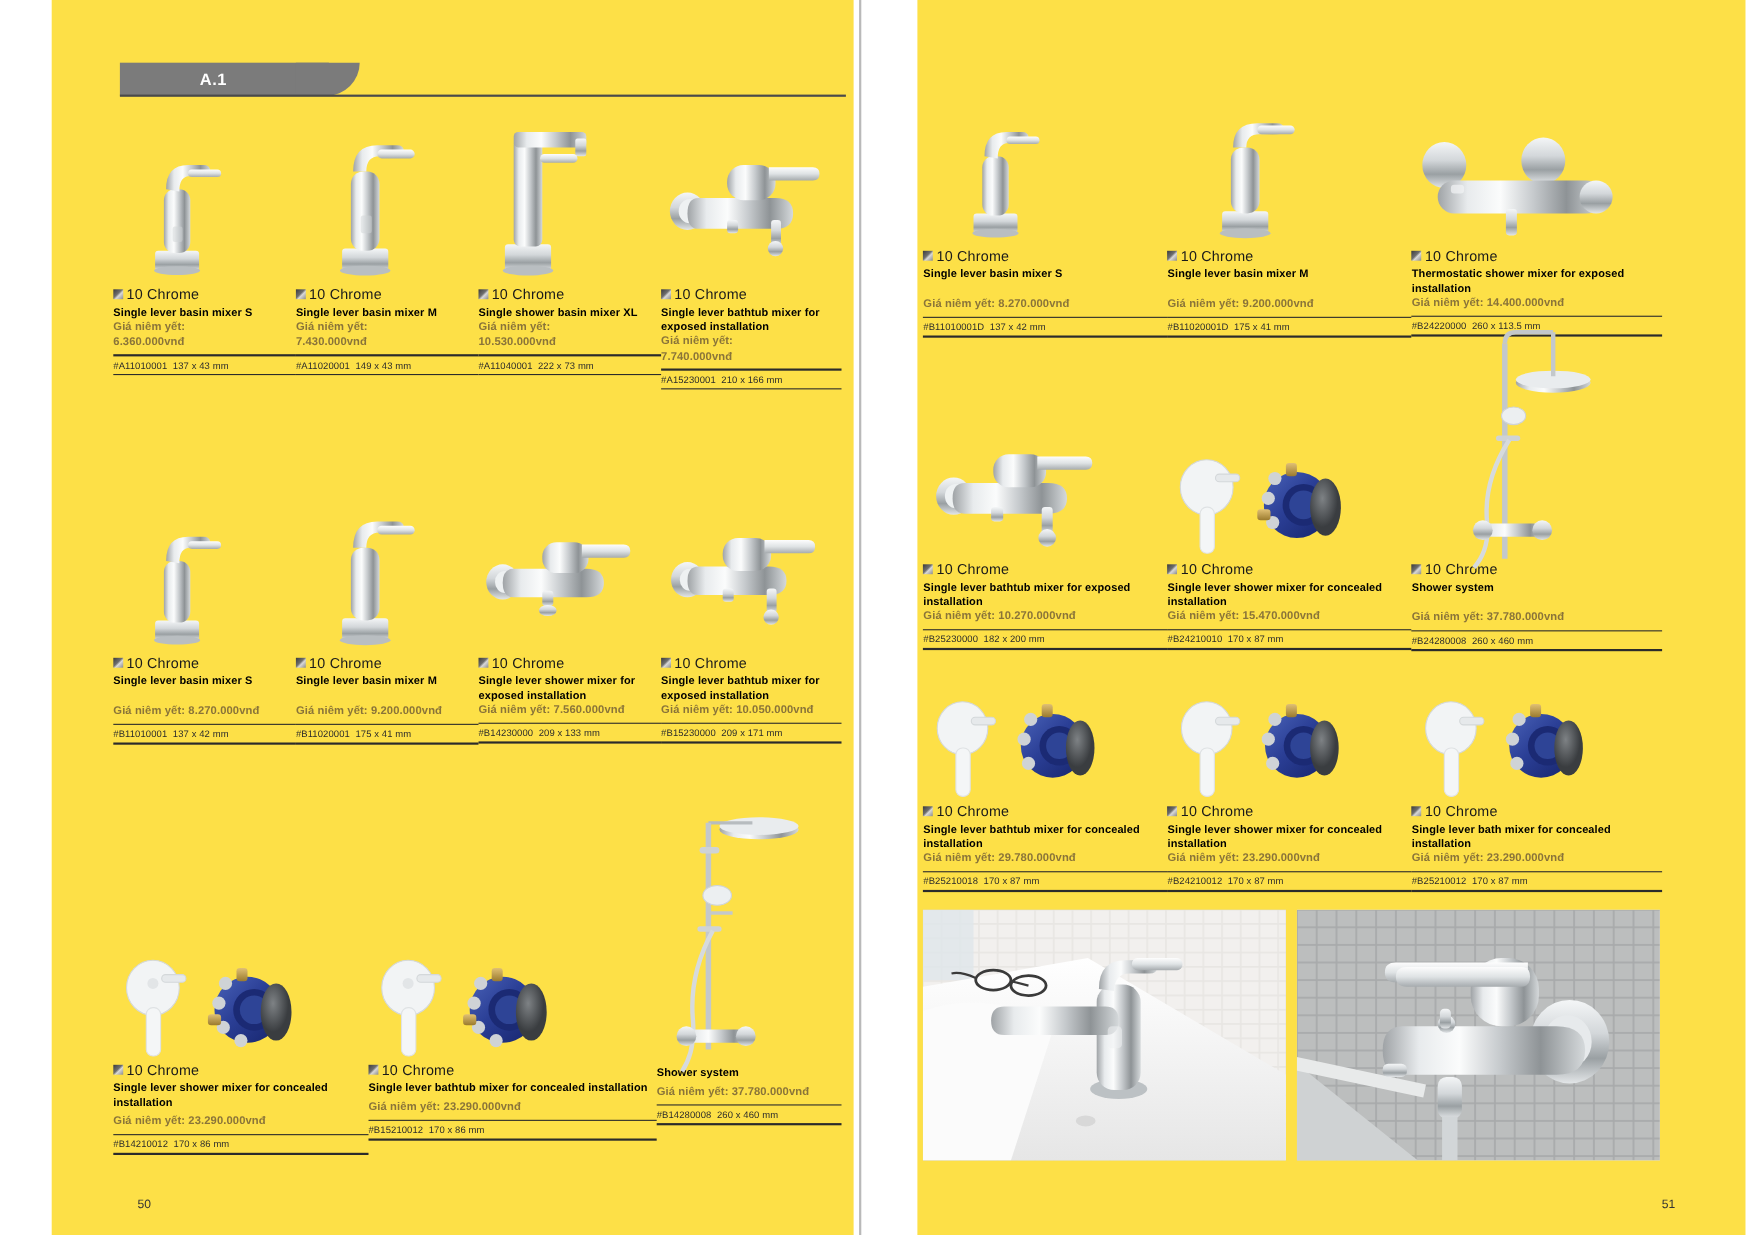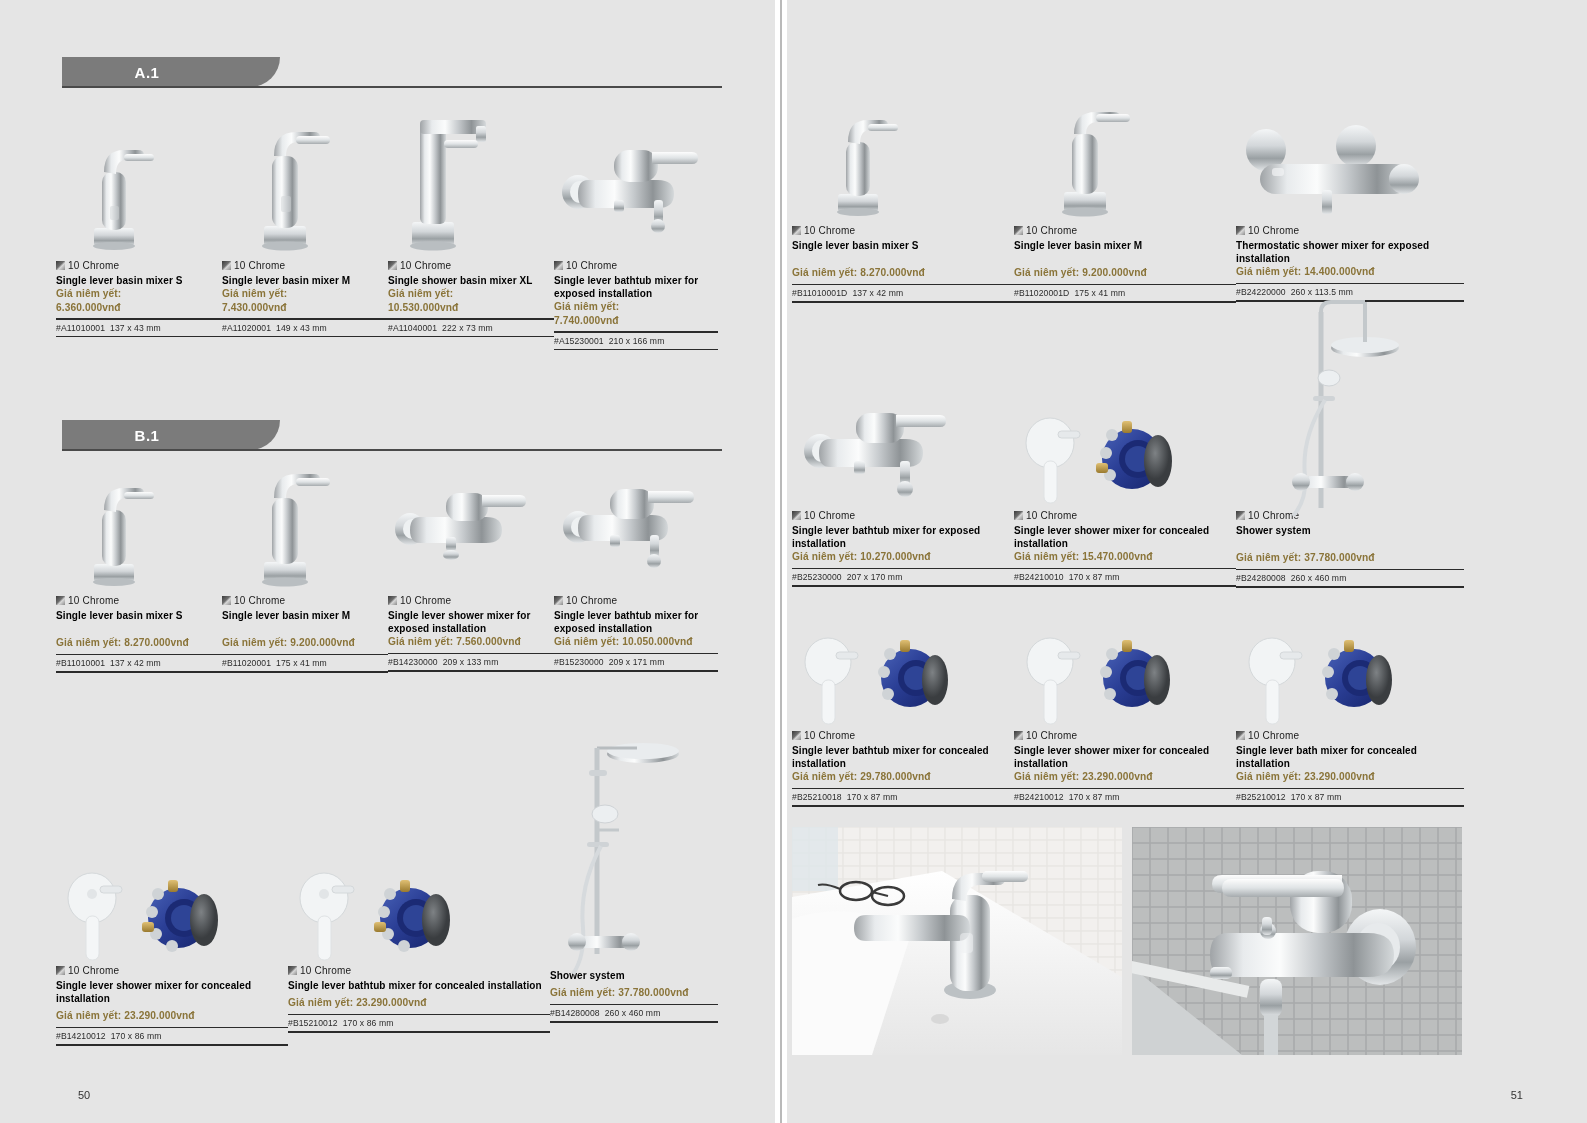"A.1" .page { background: #e5e5e5 -> #fde047; margin-left: none -> 47px }
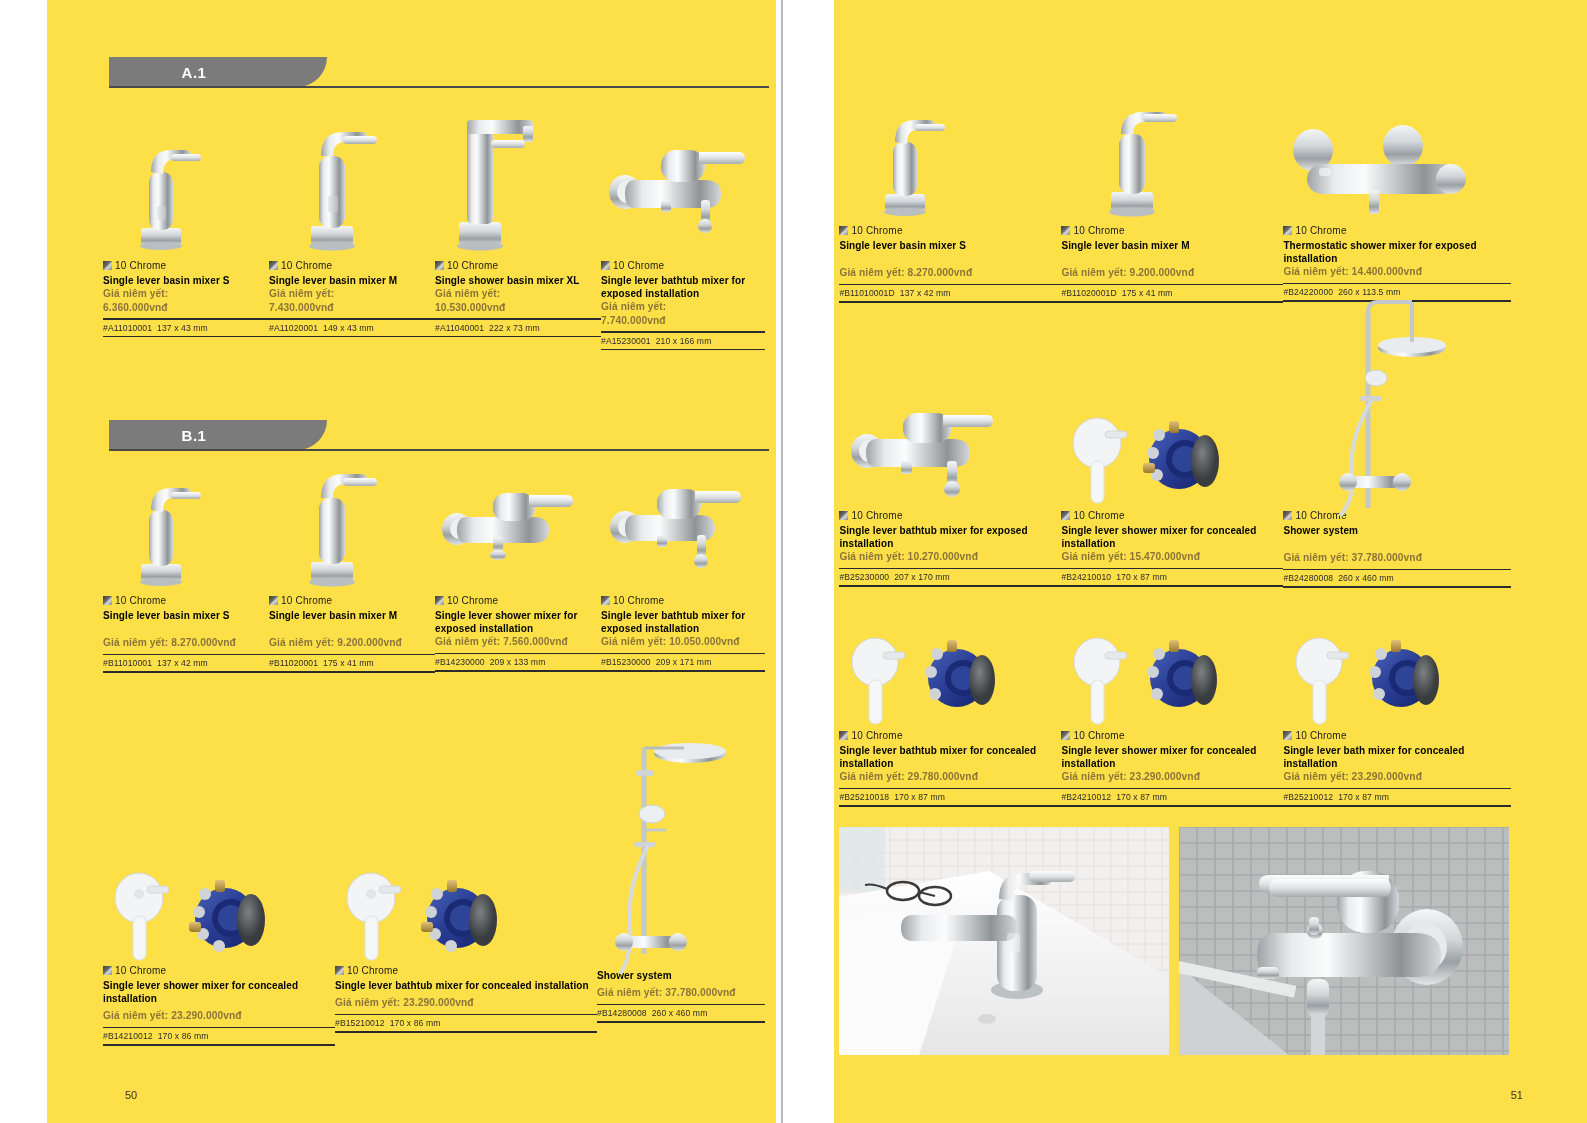"10 Chrome" .swatch-line { font-size: 10px -> 13px }
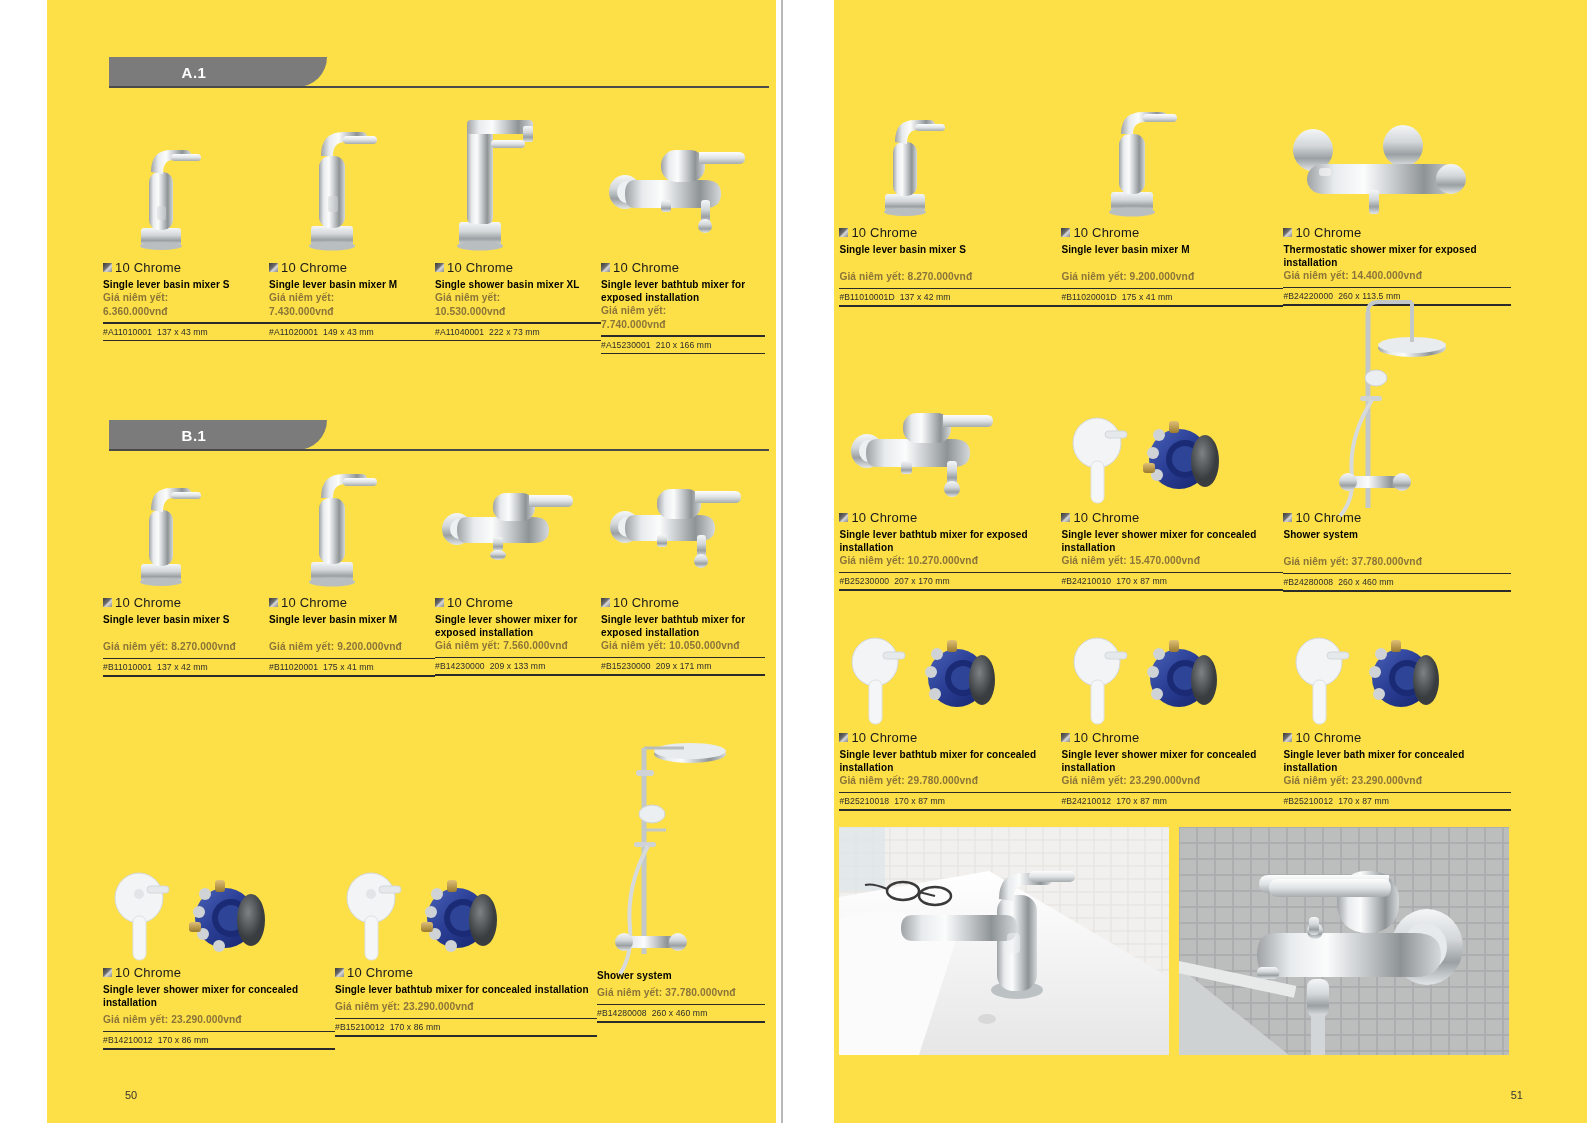"B.1" div.sec-head { html: <div> <div> <span>B.1</span> </div> <div></div> </div> -> none }
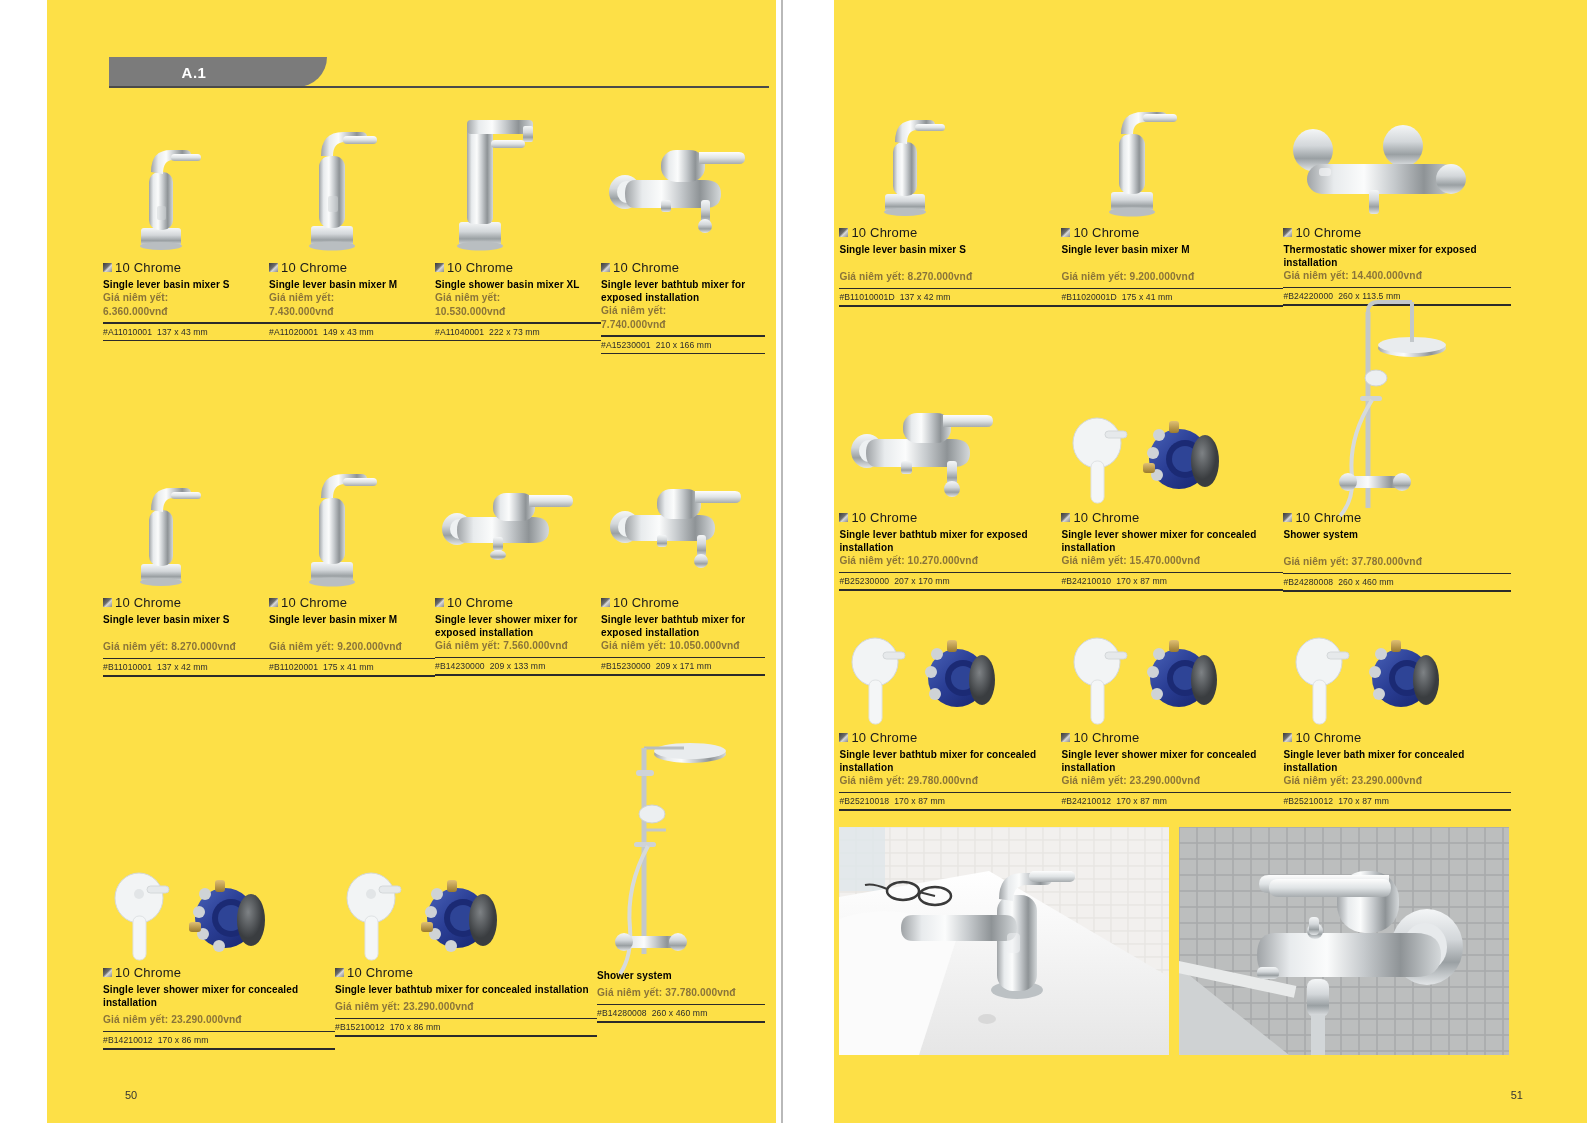"207 x 170 mm" span { text: 207 x 170 -> 182 x 200 }
